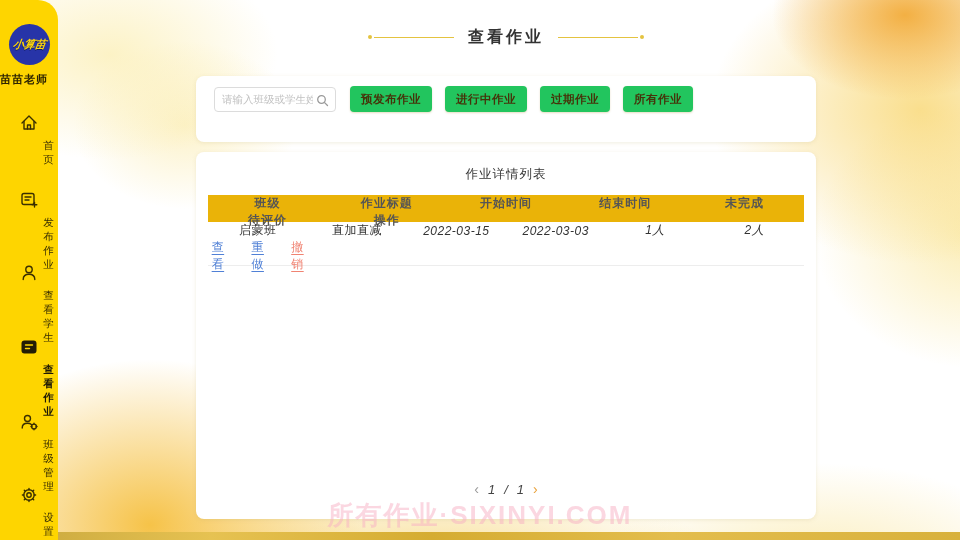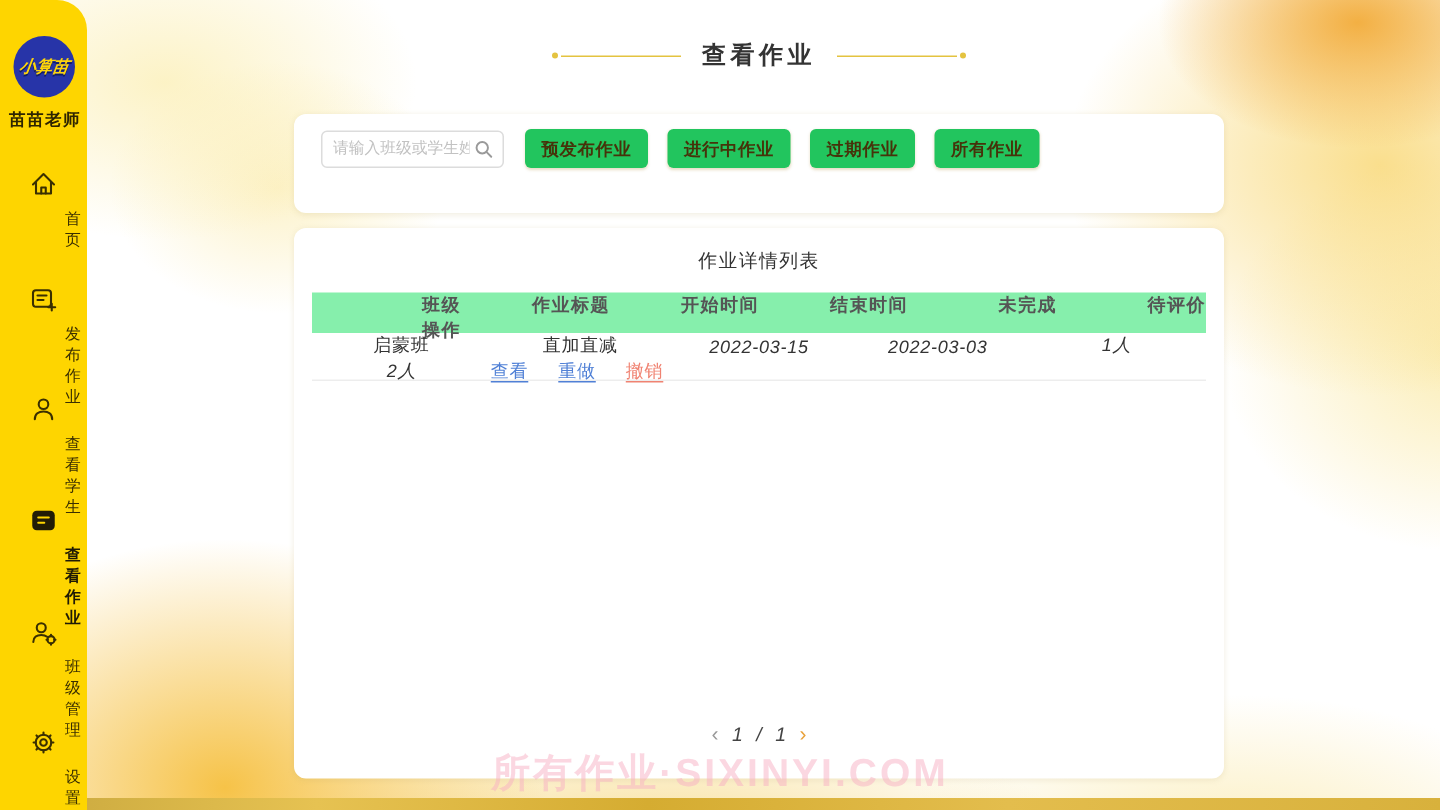"苗苗老师" .user-name { text-align: center -> none }
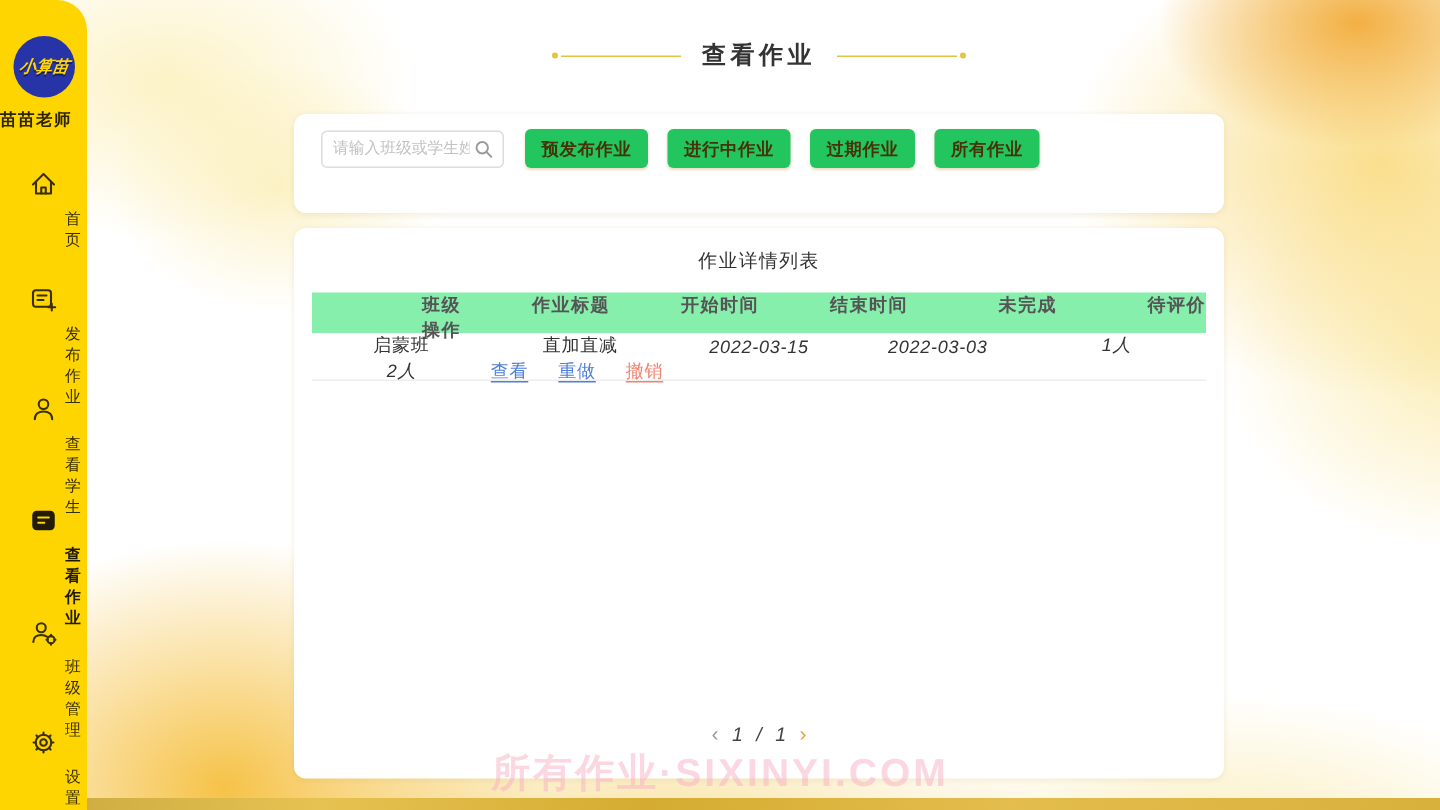"班级" .thead { background: #86efac -> #eab308; grid-template-columns: repeat(6,1fr) -> repeat(5,1fr); text-align: right -> center }
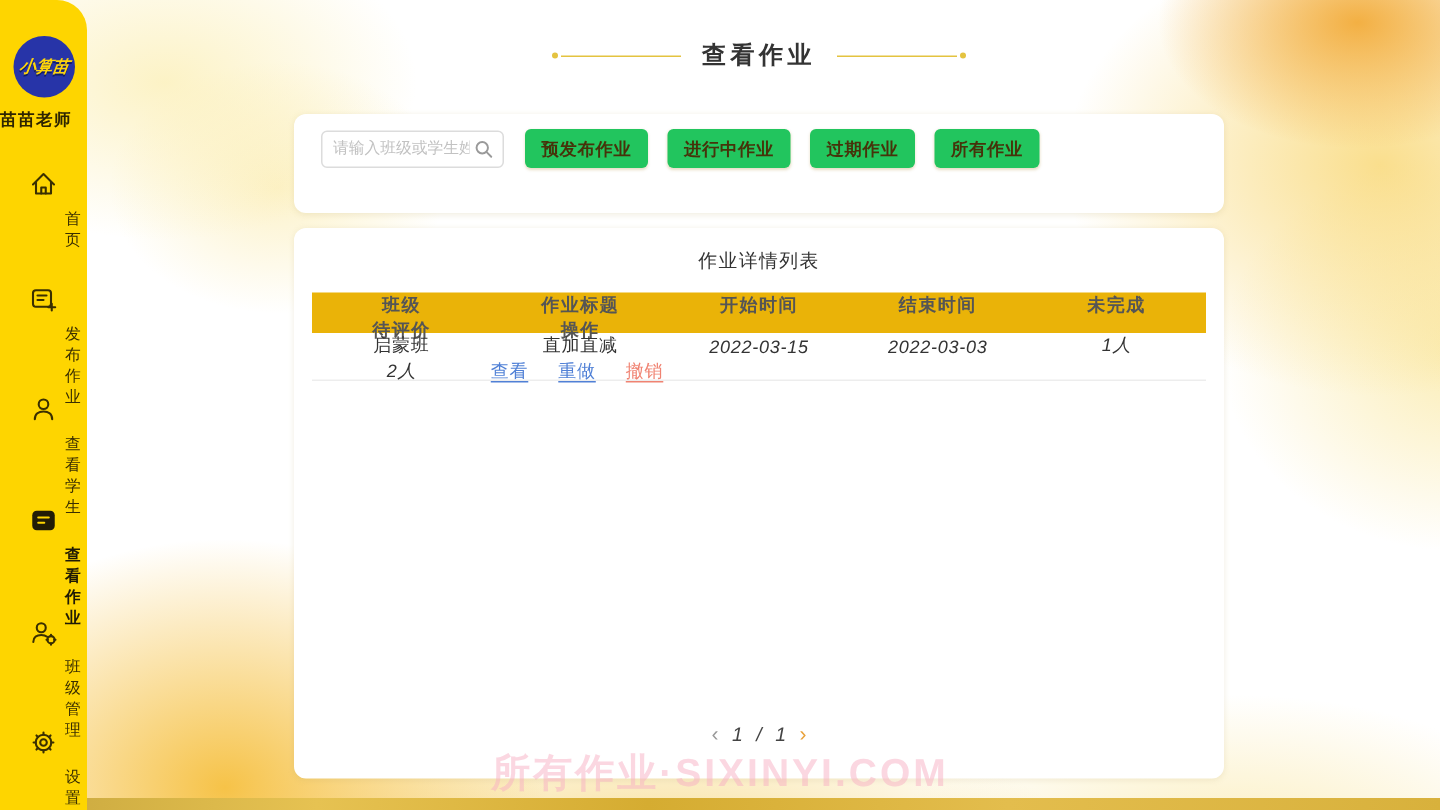"启蒙班" .trow { grid-template-columns: repeat(5,1fr) -> repeat(6,1fr); height: 32px -> 44px }
